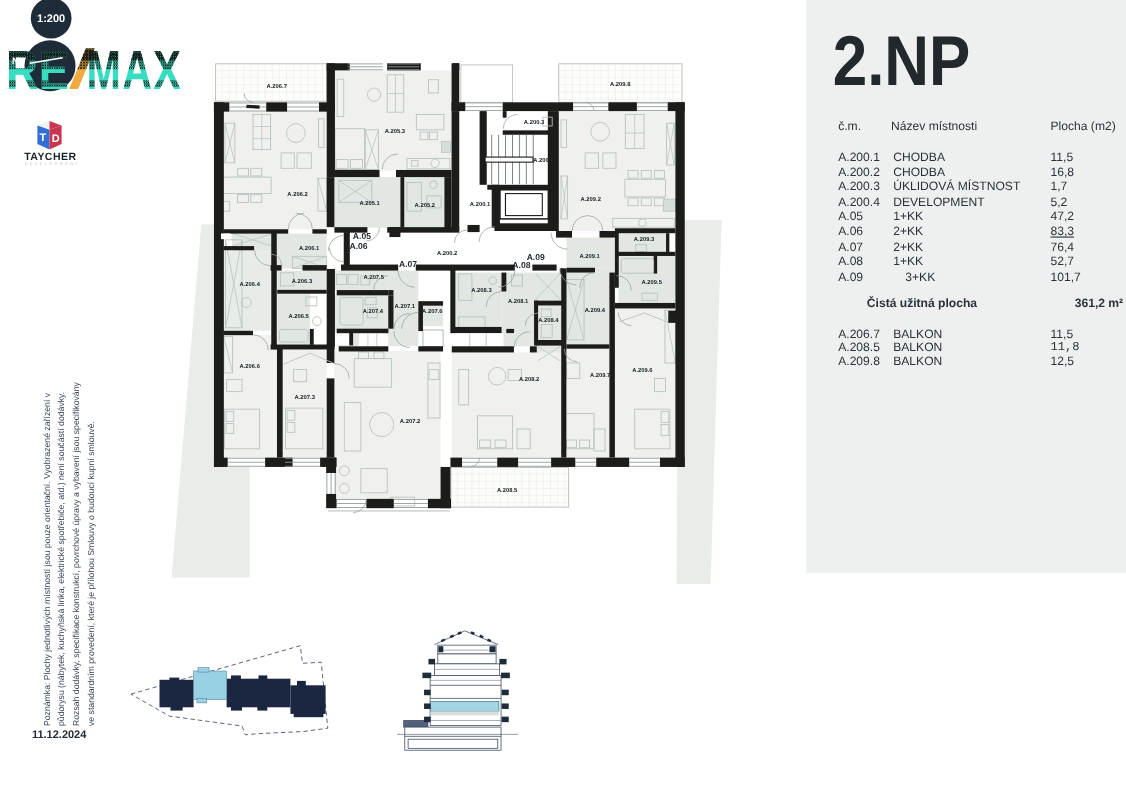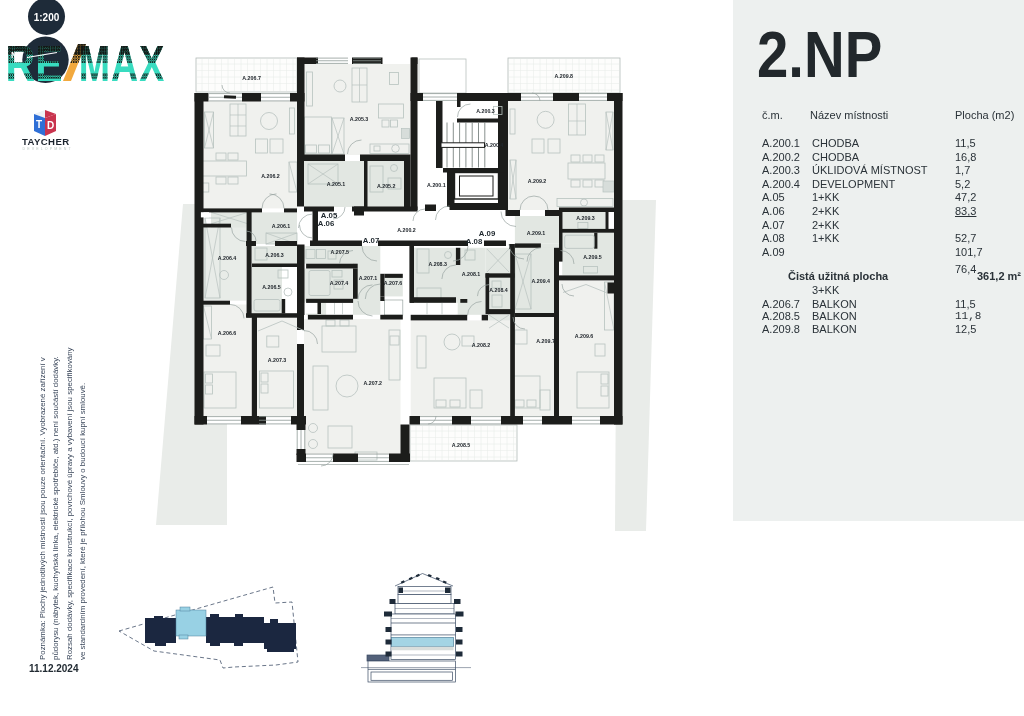"76,4" span { margin-top: 44px -> none }
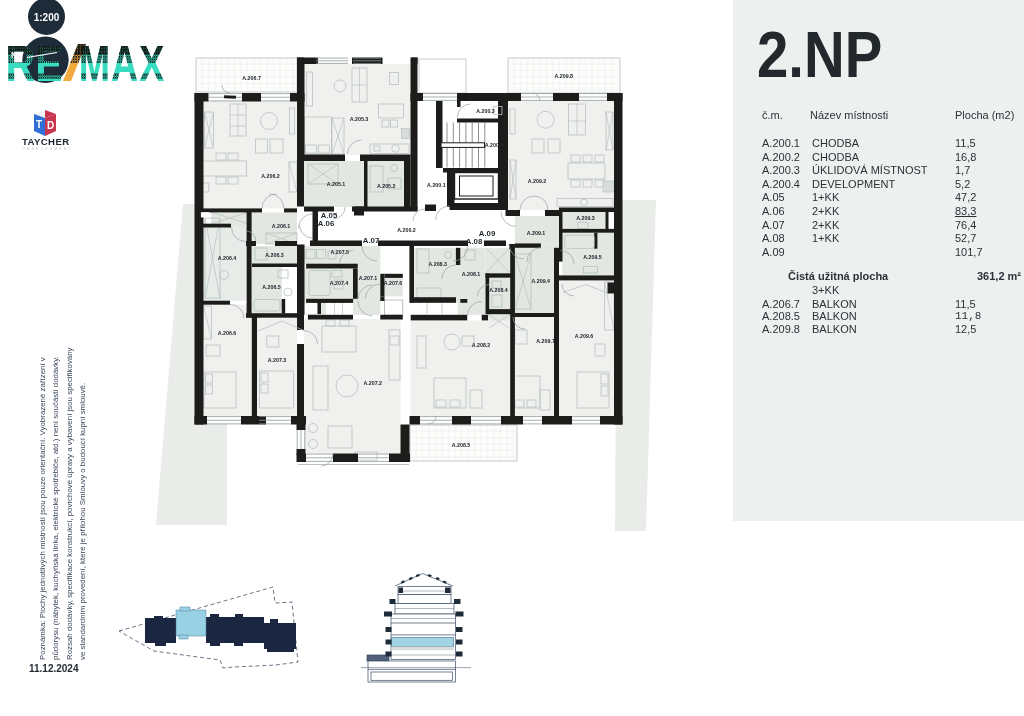"3+KK" span { left: 50px -> 61px; margin-top: 38px -> none }
